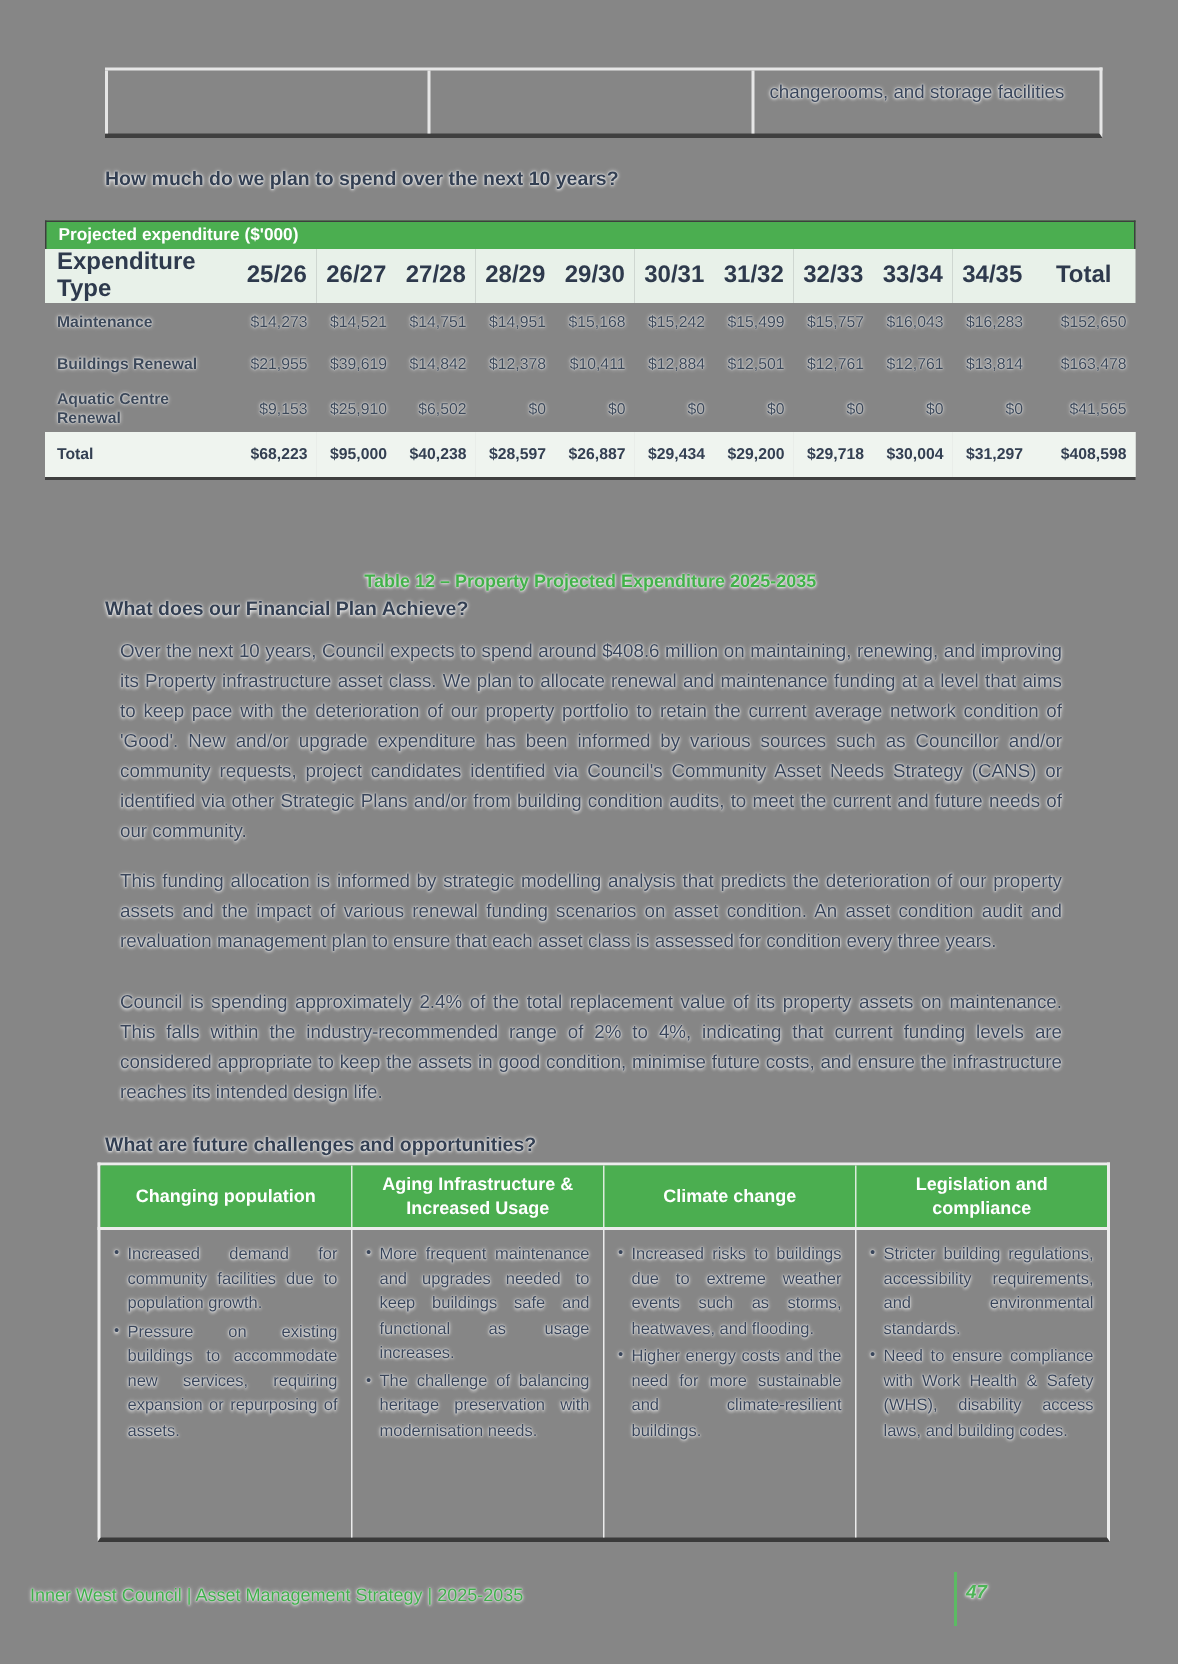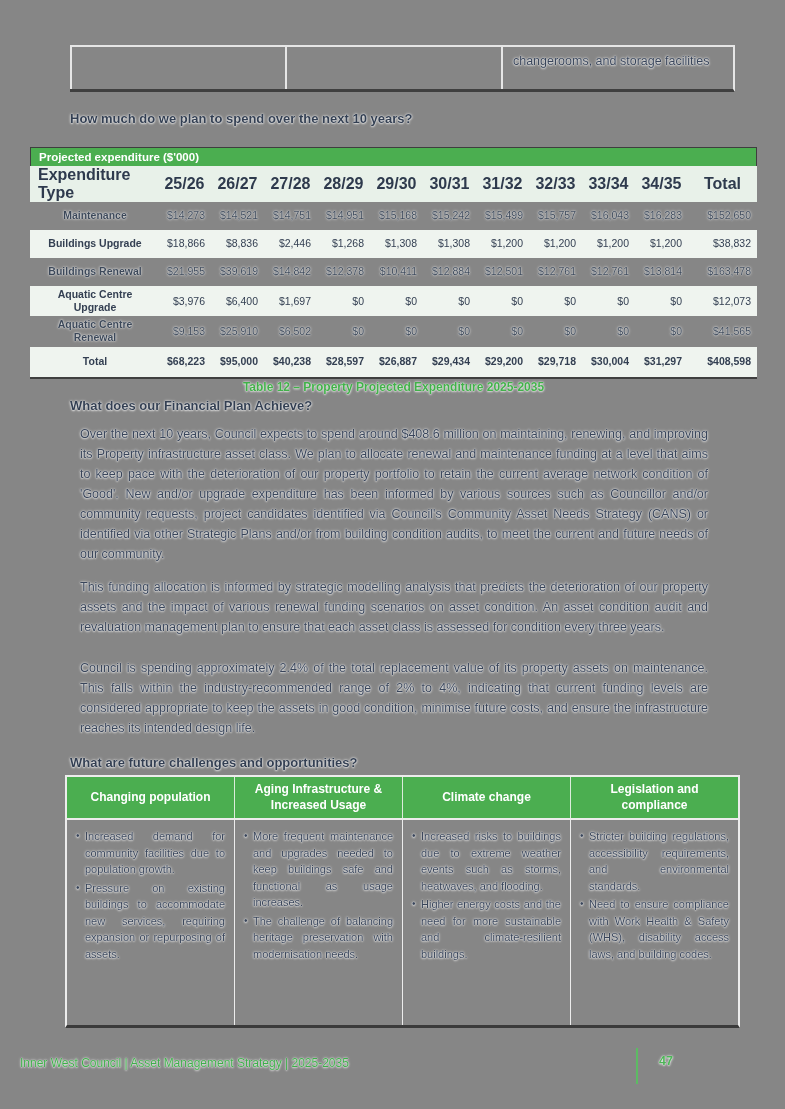"Maintenance" .exp-wrap td.lbl { text-align: center -> left }
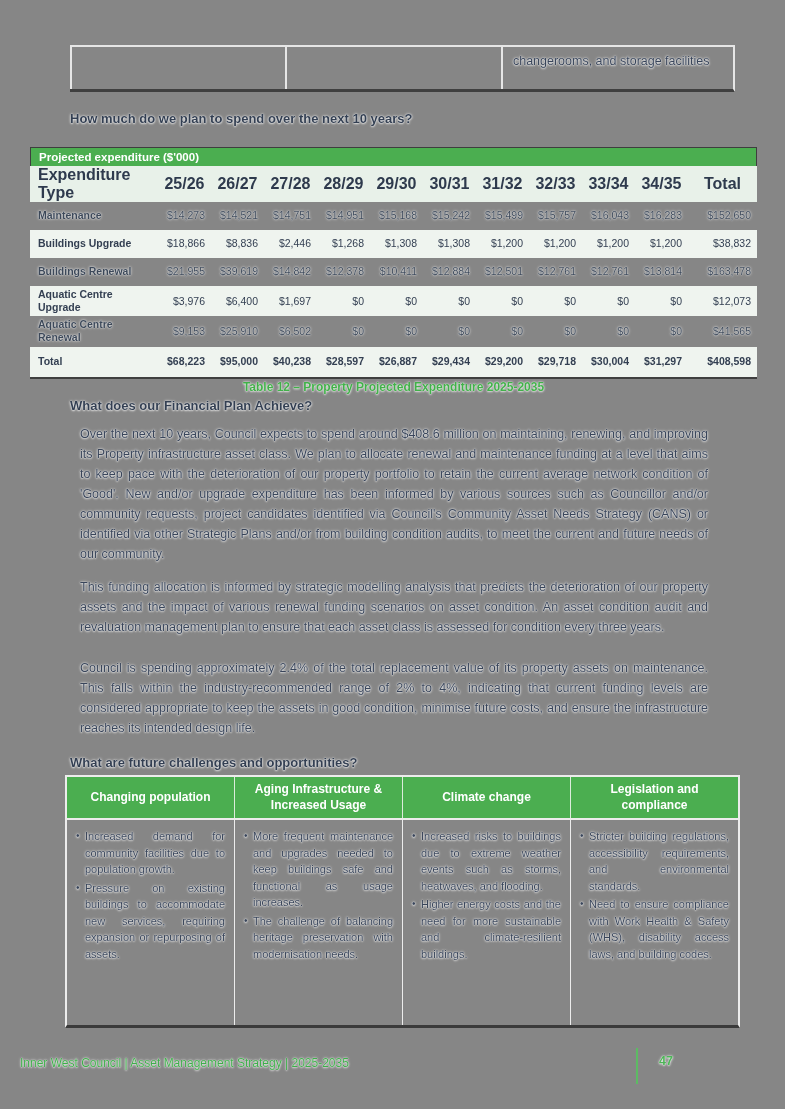"Buildings Upgrade" tr.light { html: <tr> <td>Buildings Upgrade</td> <td>$18,866</td> <td>$8,836</td> <td>$2,446</td> <td>$1,268</td> <td>$1,308</td> <td>$1,308</td> <td>$1,200</td> <td>$1,200</td> <td>$1,200</td> <td>$1,200</td> <td>$38,832</td> </tr> -> none }
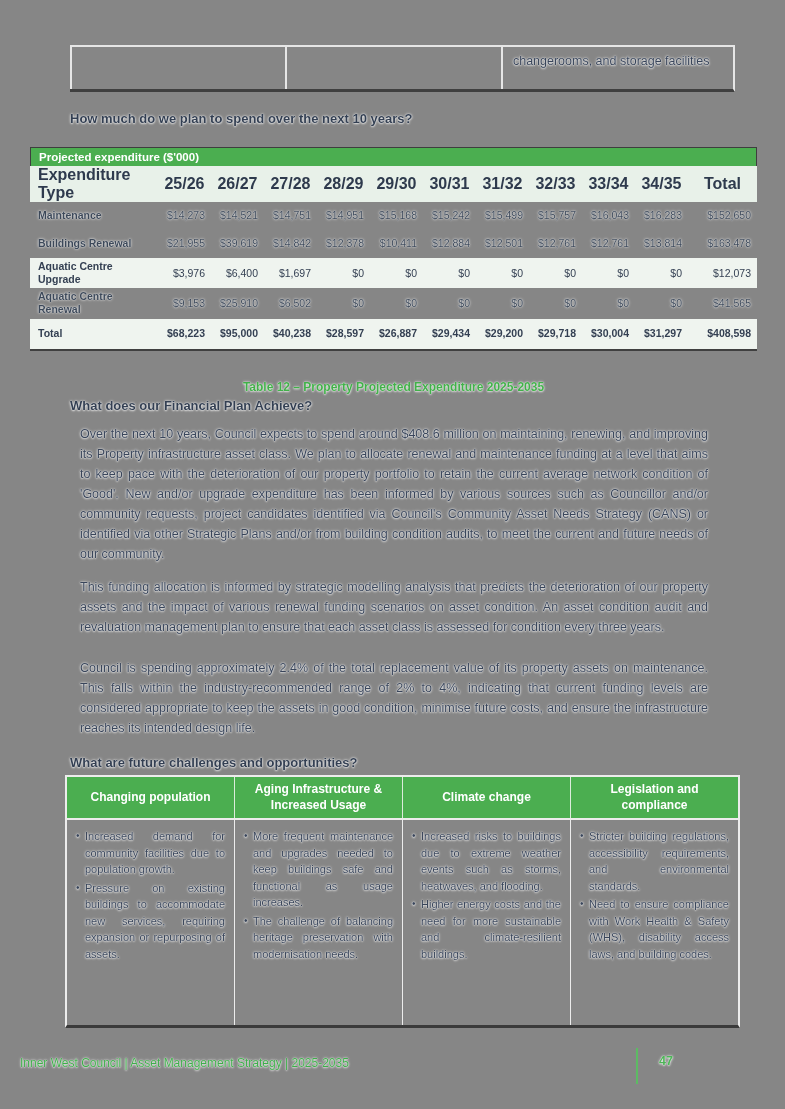"Aquatic Centre Upgrade" tr.light { html: <tr> <td>Aquatic Centre Upgrade</td> <td>$3,976</td> <td>$6,400</td> <td>$1,697</td> <td>$0</td> <td>$0</td> <td>$0</td> <td>$0</td> <td>$0</td> <td>$0</td> <td>$0</td> <td>$12,073</td> </tr> -> none }
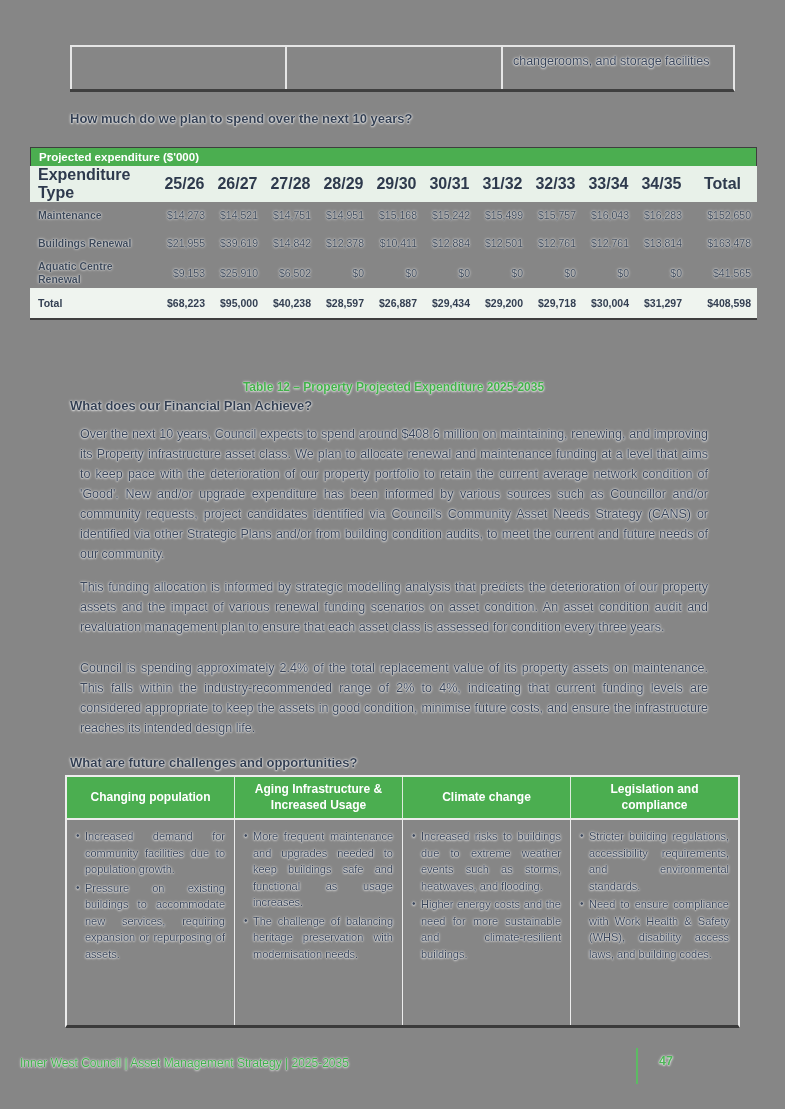"47" .pagenum { font-style: none -> italic; margin-left: 15px -> none }
